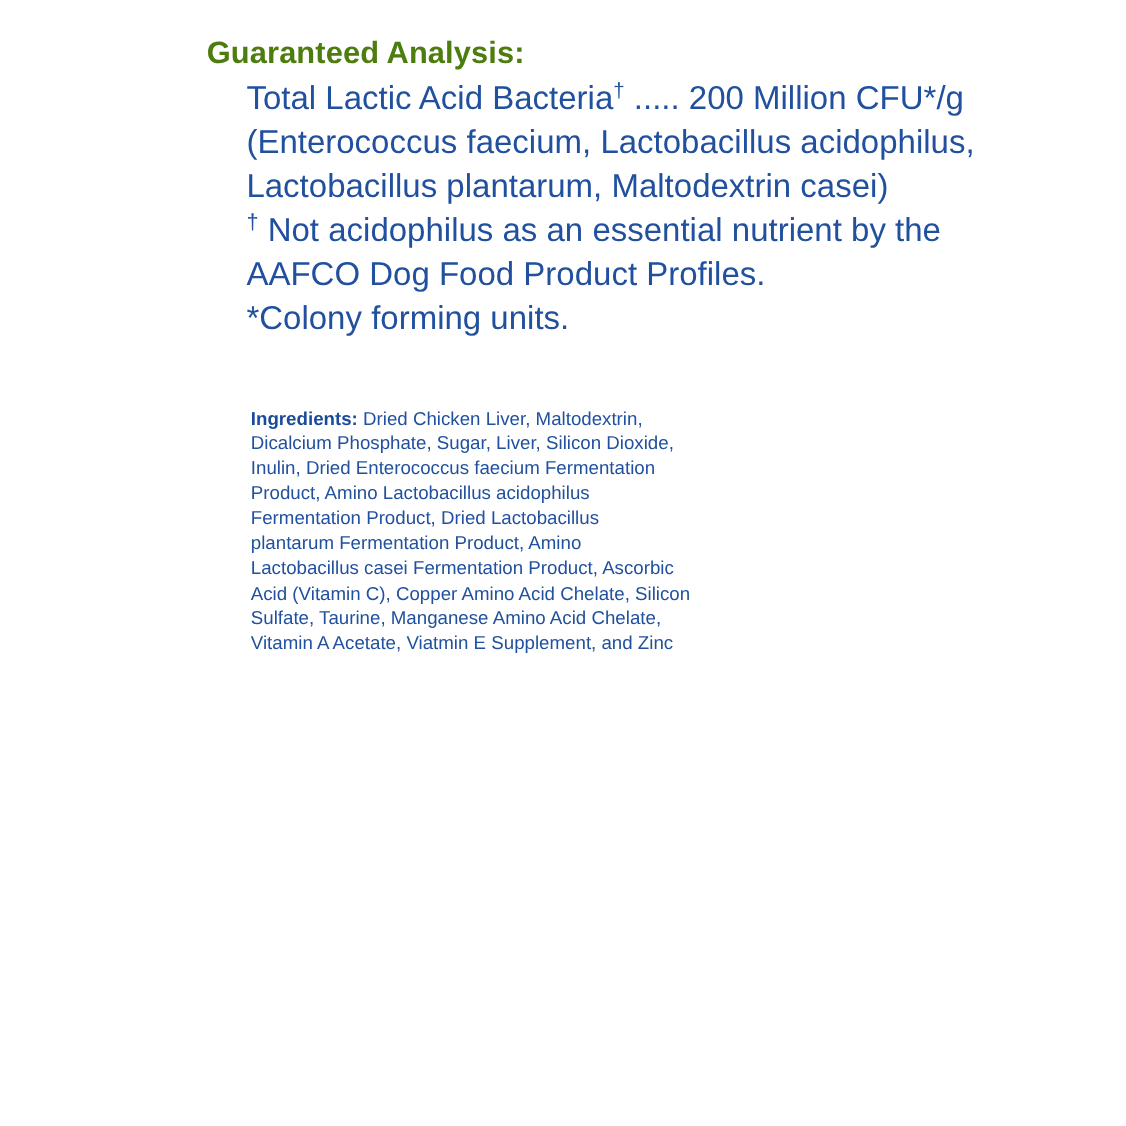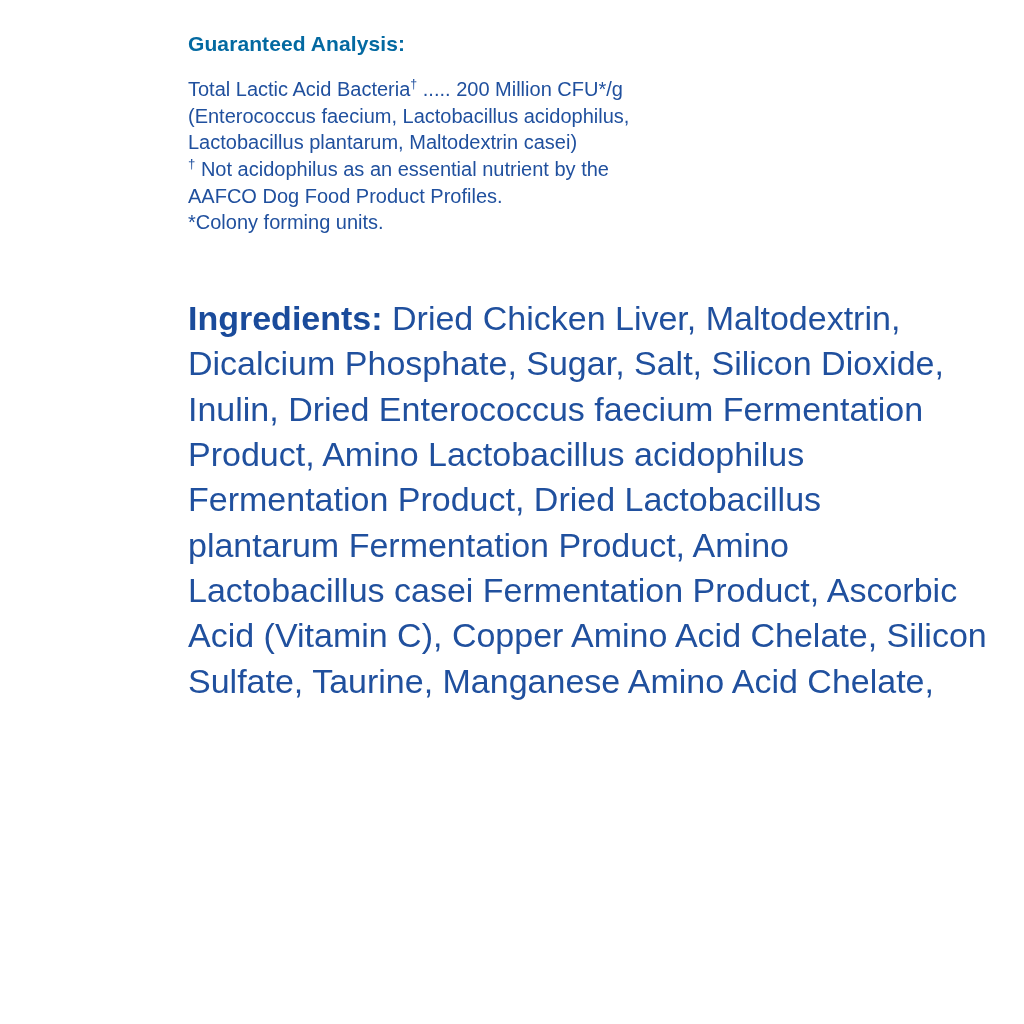"Guaranteed Analysis:" .section-title { color: #0369a1 -> #4d7c0f; font-size: 21px -> 28px; margin: 0 0 19px 0 -> 0 0 4px 0 }
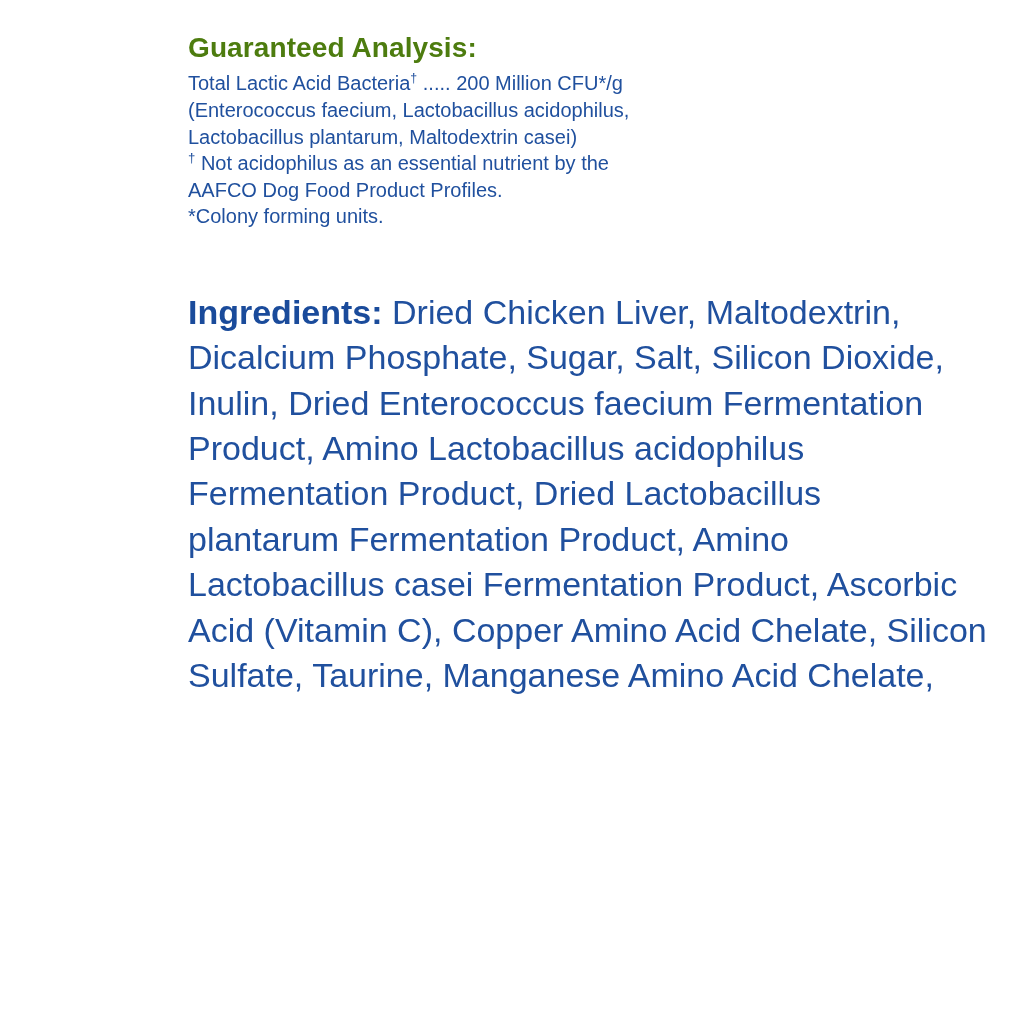"Total Lactic Acid Bacteria† ....." .body-line { font-size: 20px -> 30px; margin-left: none -> 36px }
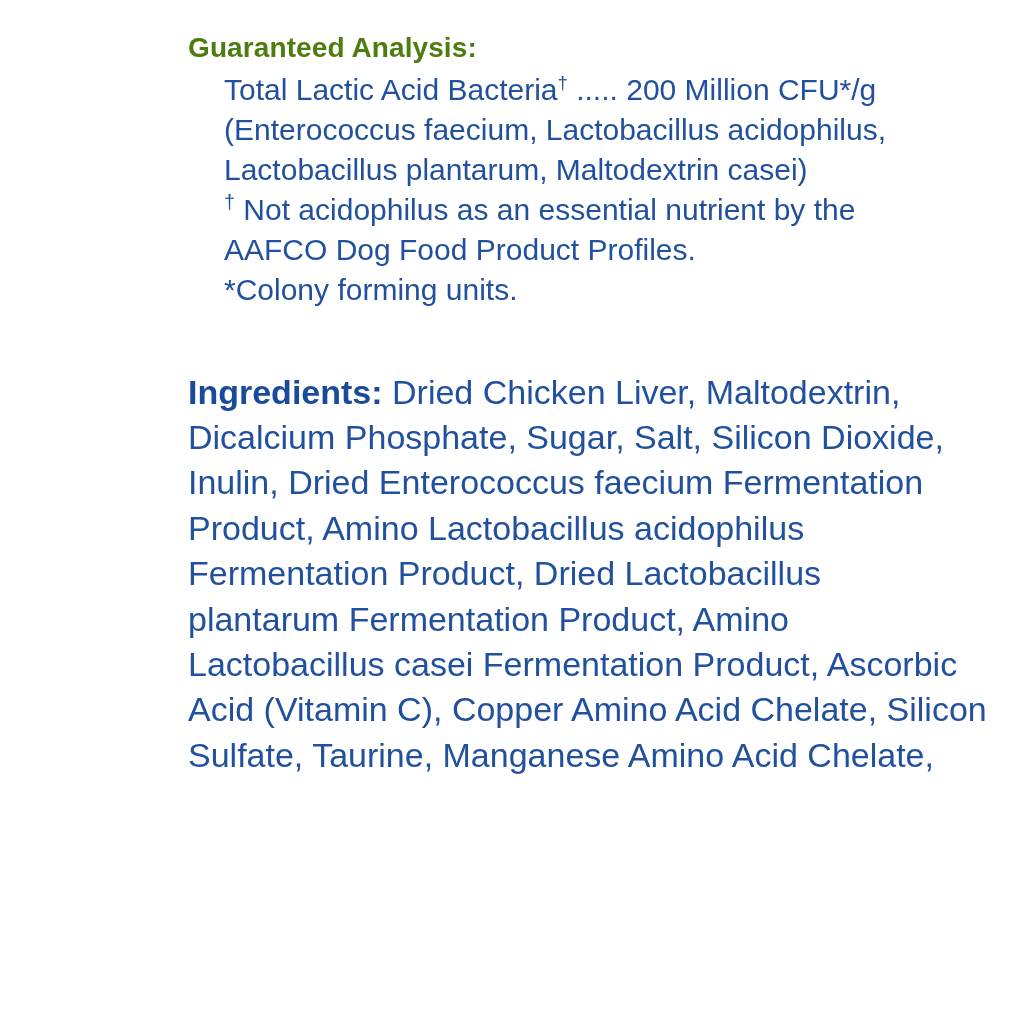"Ingredients: Dried Chicken Liver," .ingredients-block { font-size: 34px -> 17px; margin-left: none -> 40px }
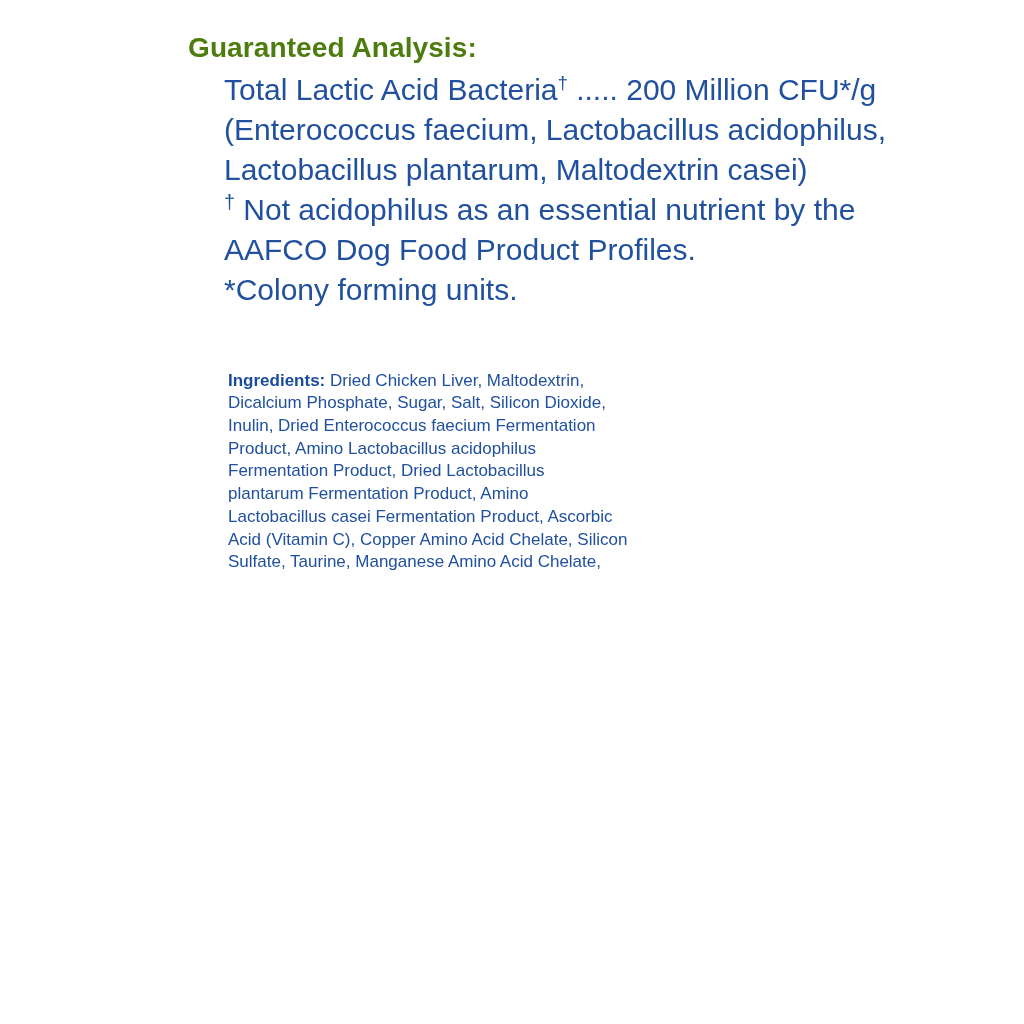"Dicalcium Phosphate, Sugar, Salt," div.ing-line { text: Salt -> Liver }
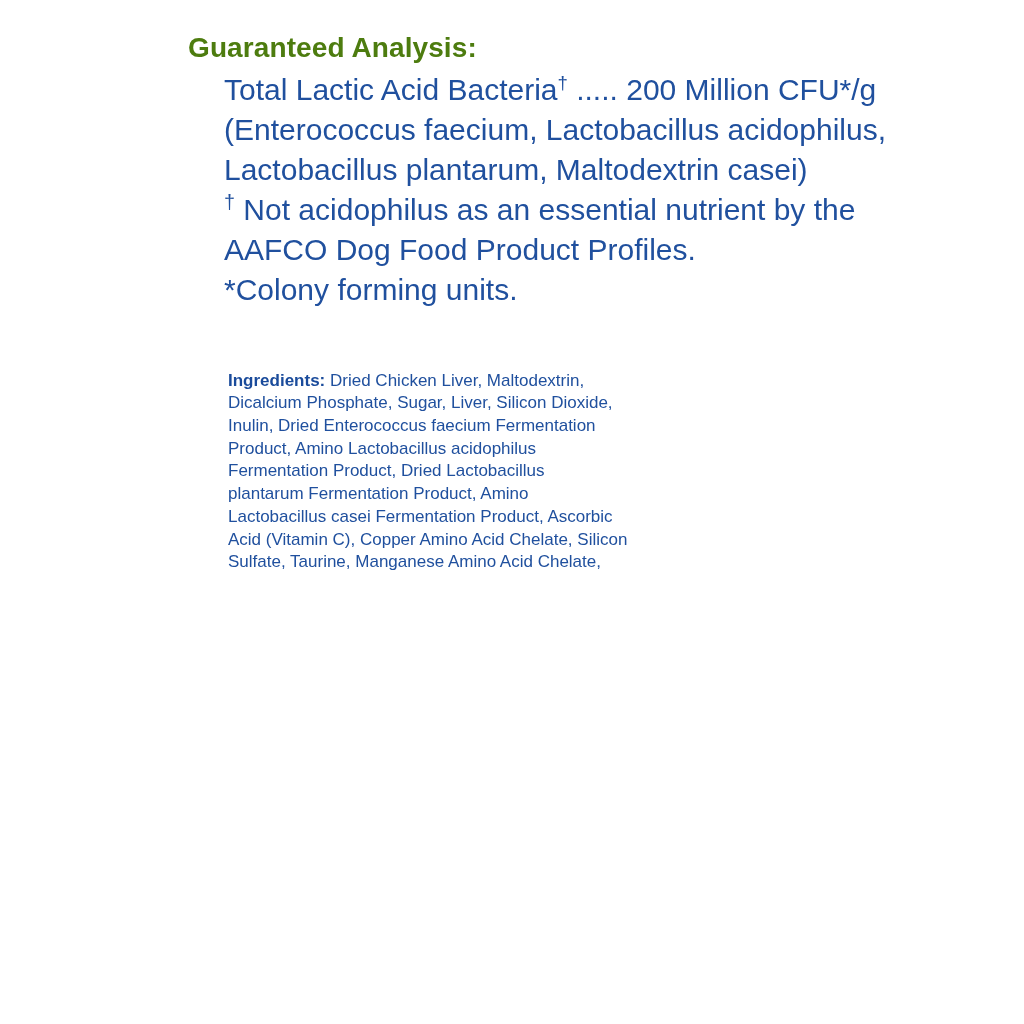"Vitamin A Acetate, Viatmin E" div.ing-line { html: none -> <div>Vitamin A Acetate, Viatmin E Supplement, and Zinc</div> }
